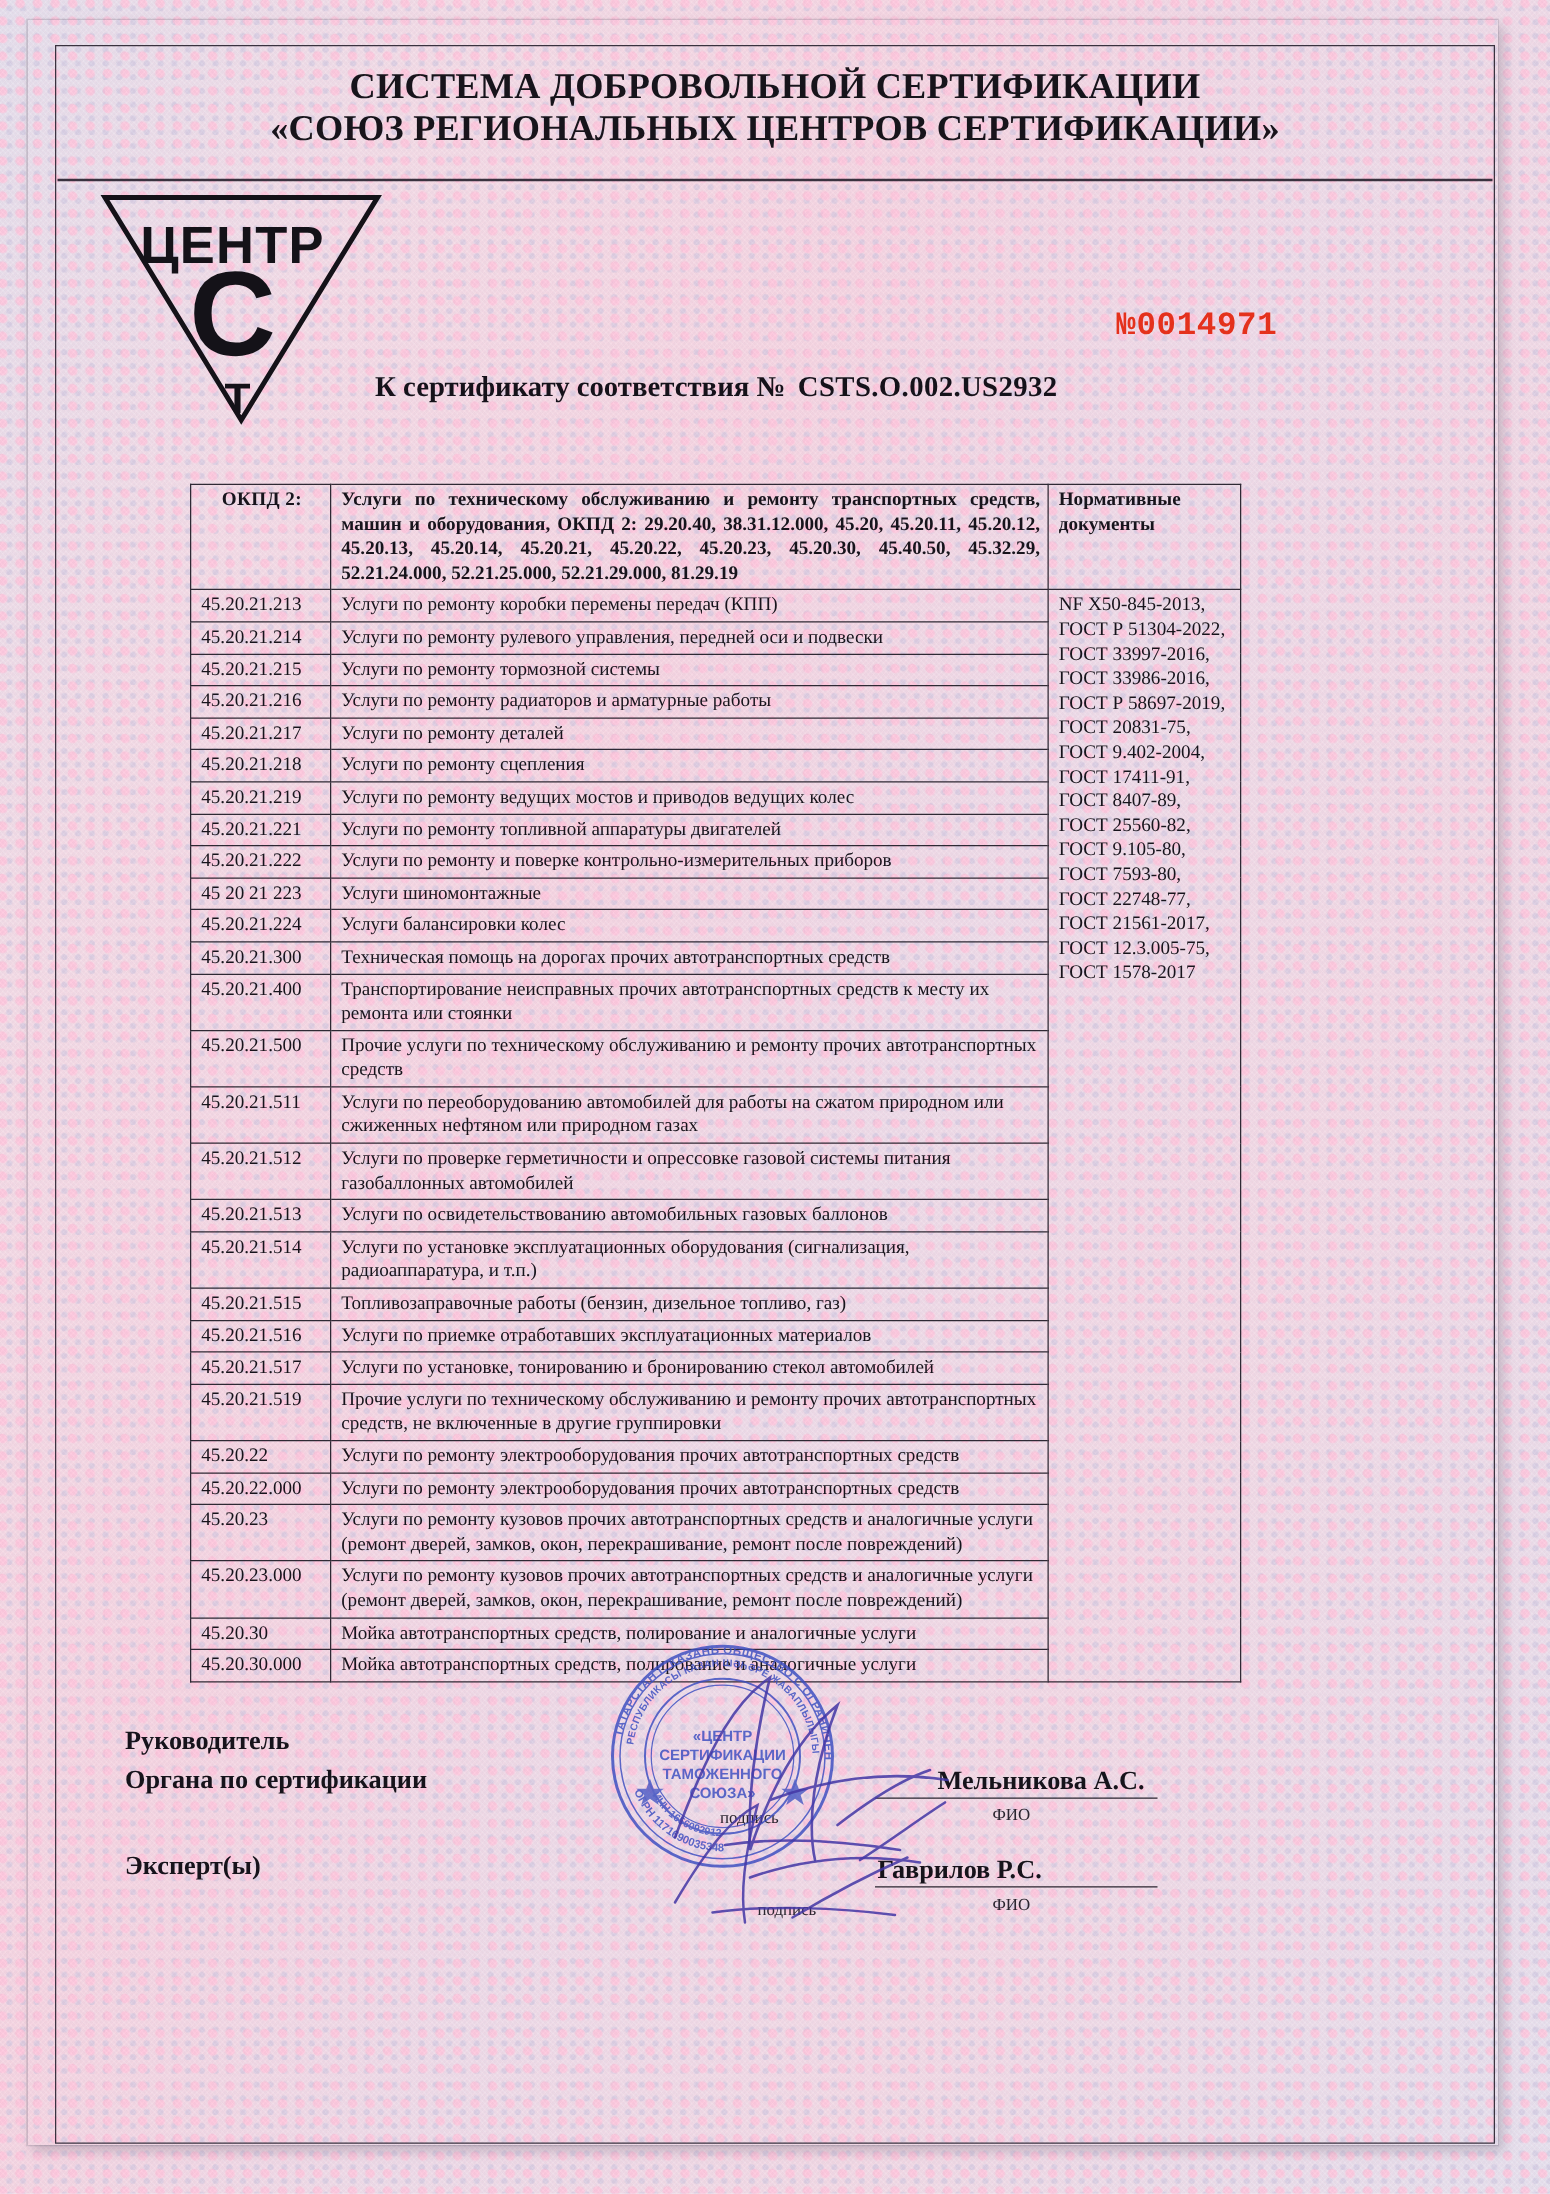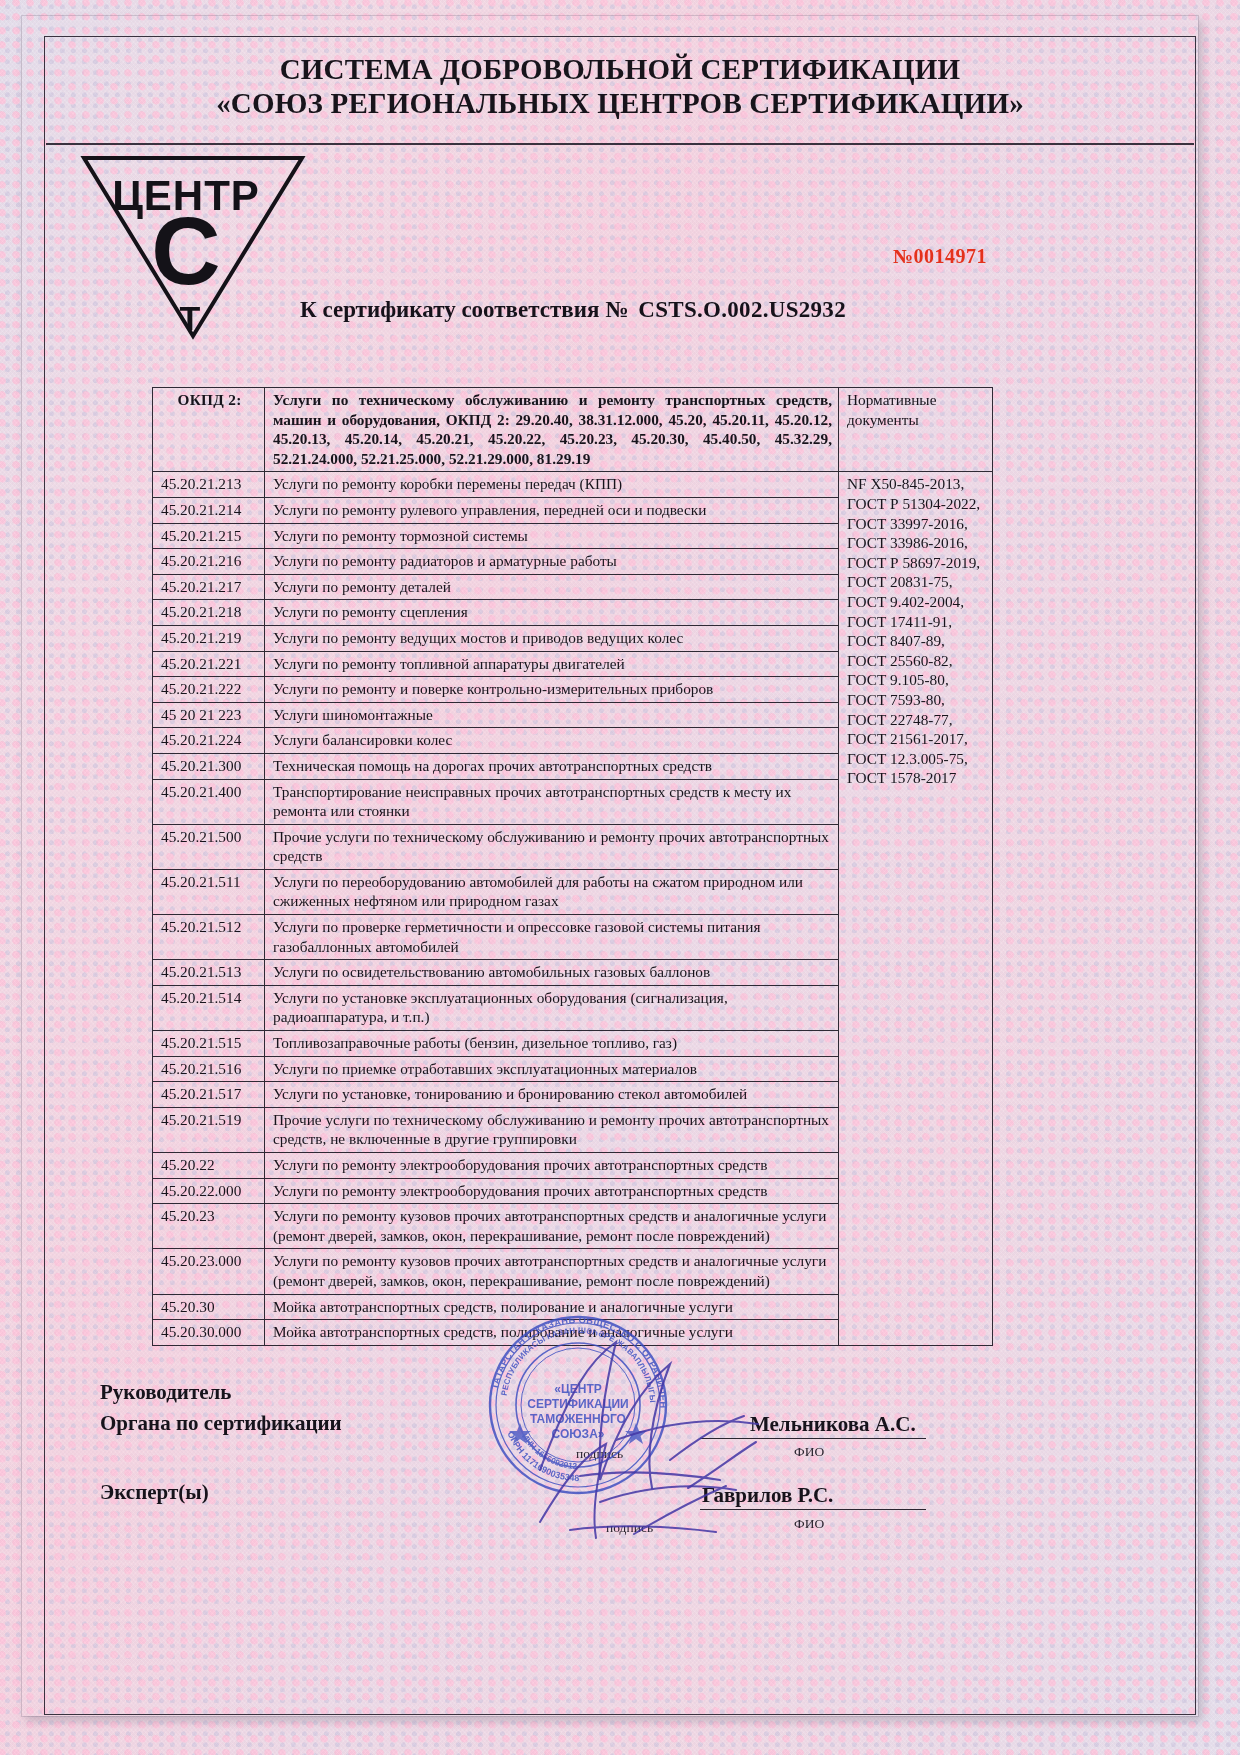"№0014971" .blank-no { font-family: Liberation Serif, serif -> Liberation Mono, monospace; font-size: 20px -> 26px }
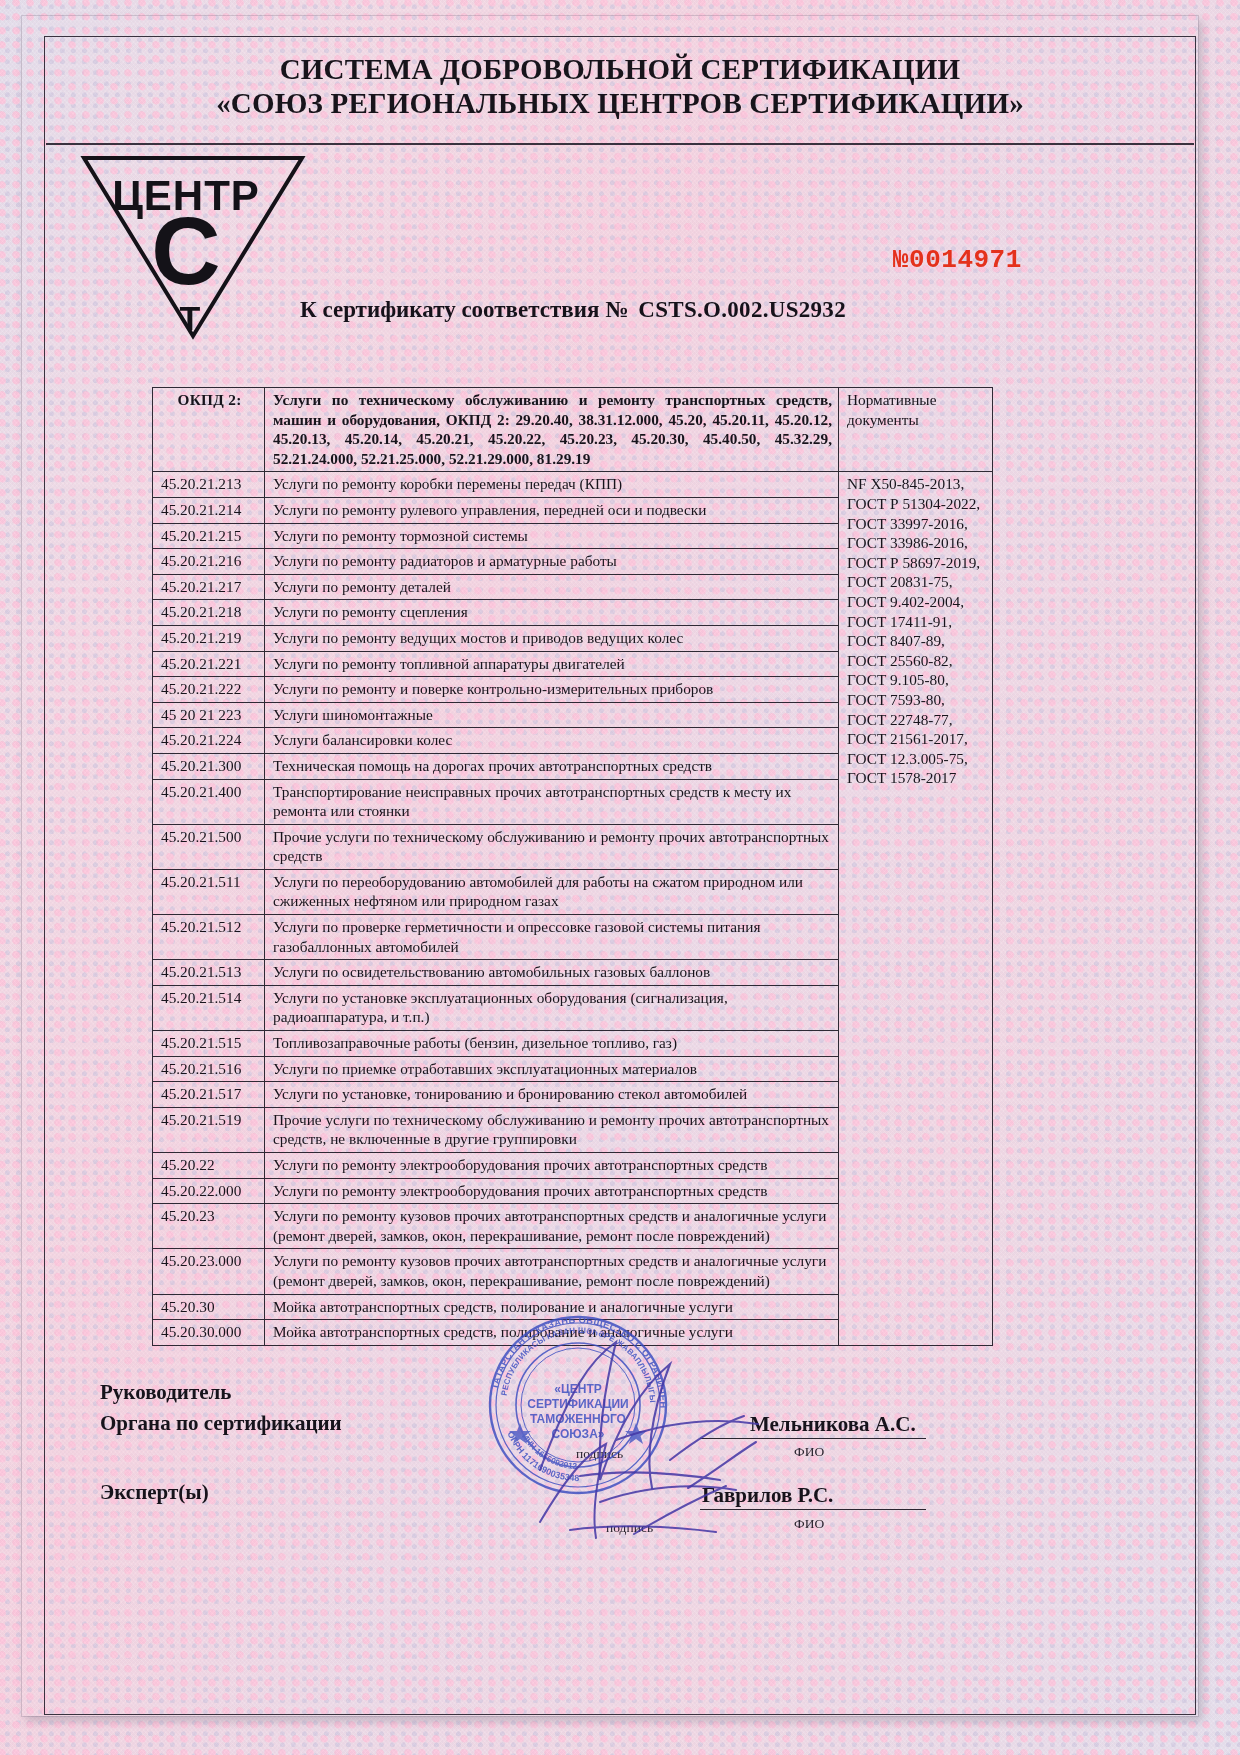"Нормативные документы" th.h-norm { font-weight: normal -> bold }
